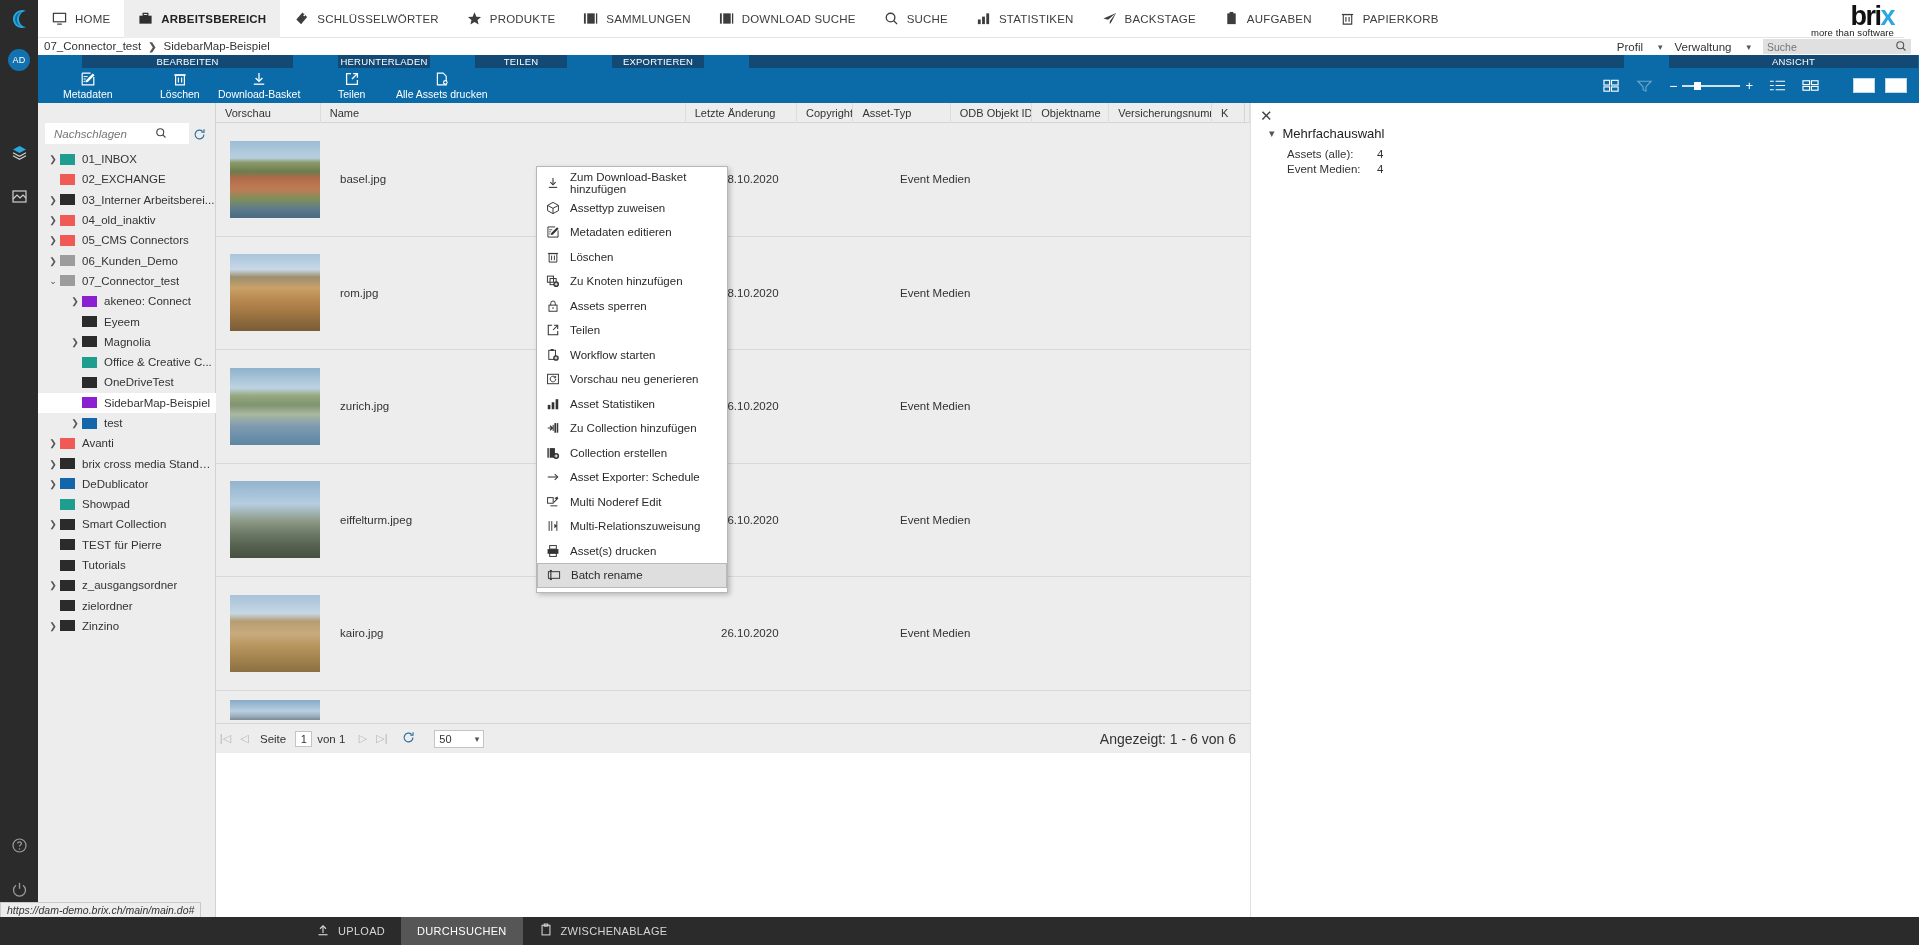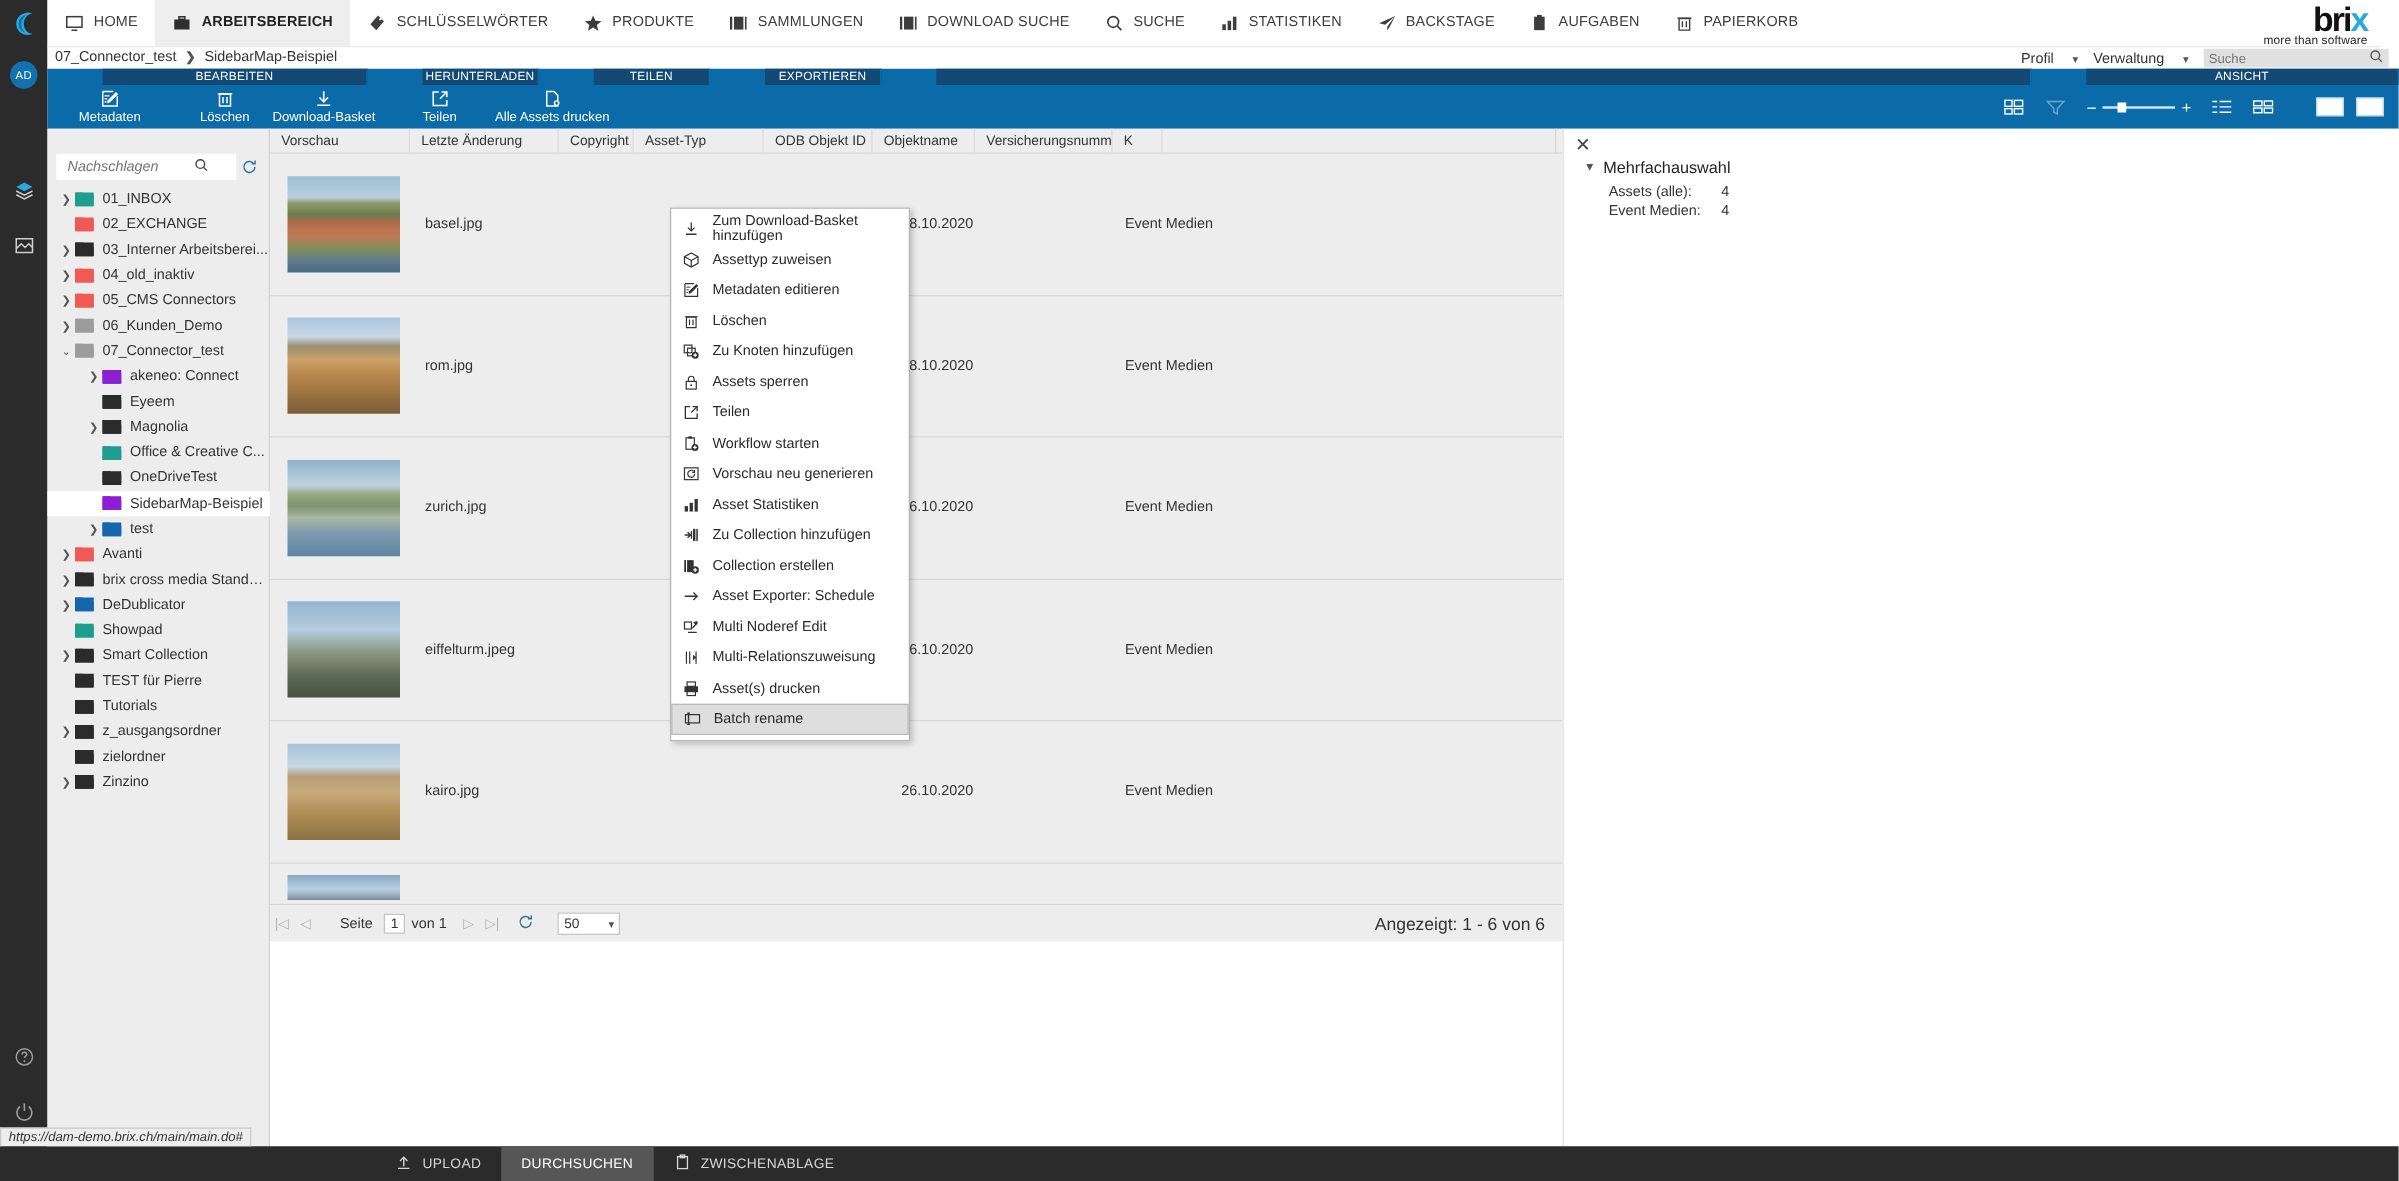"HOME" #topnav { align-items: flex-end -> center }
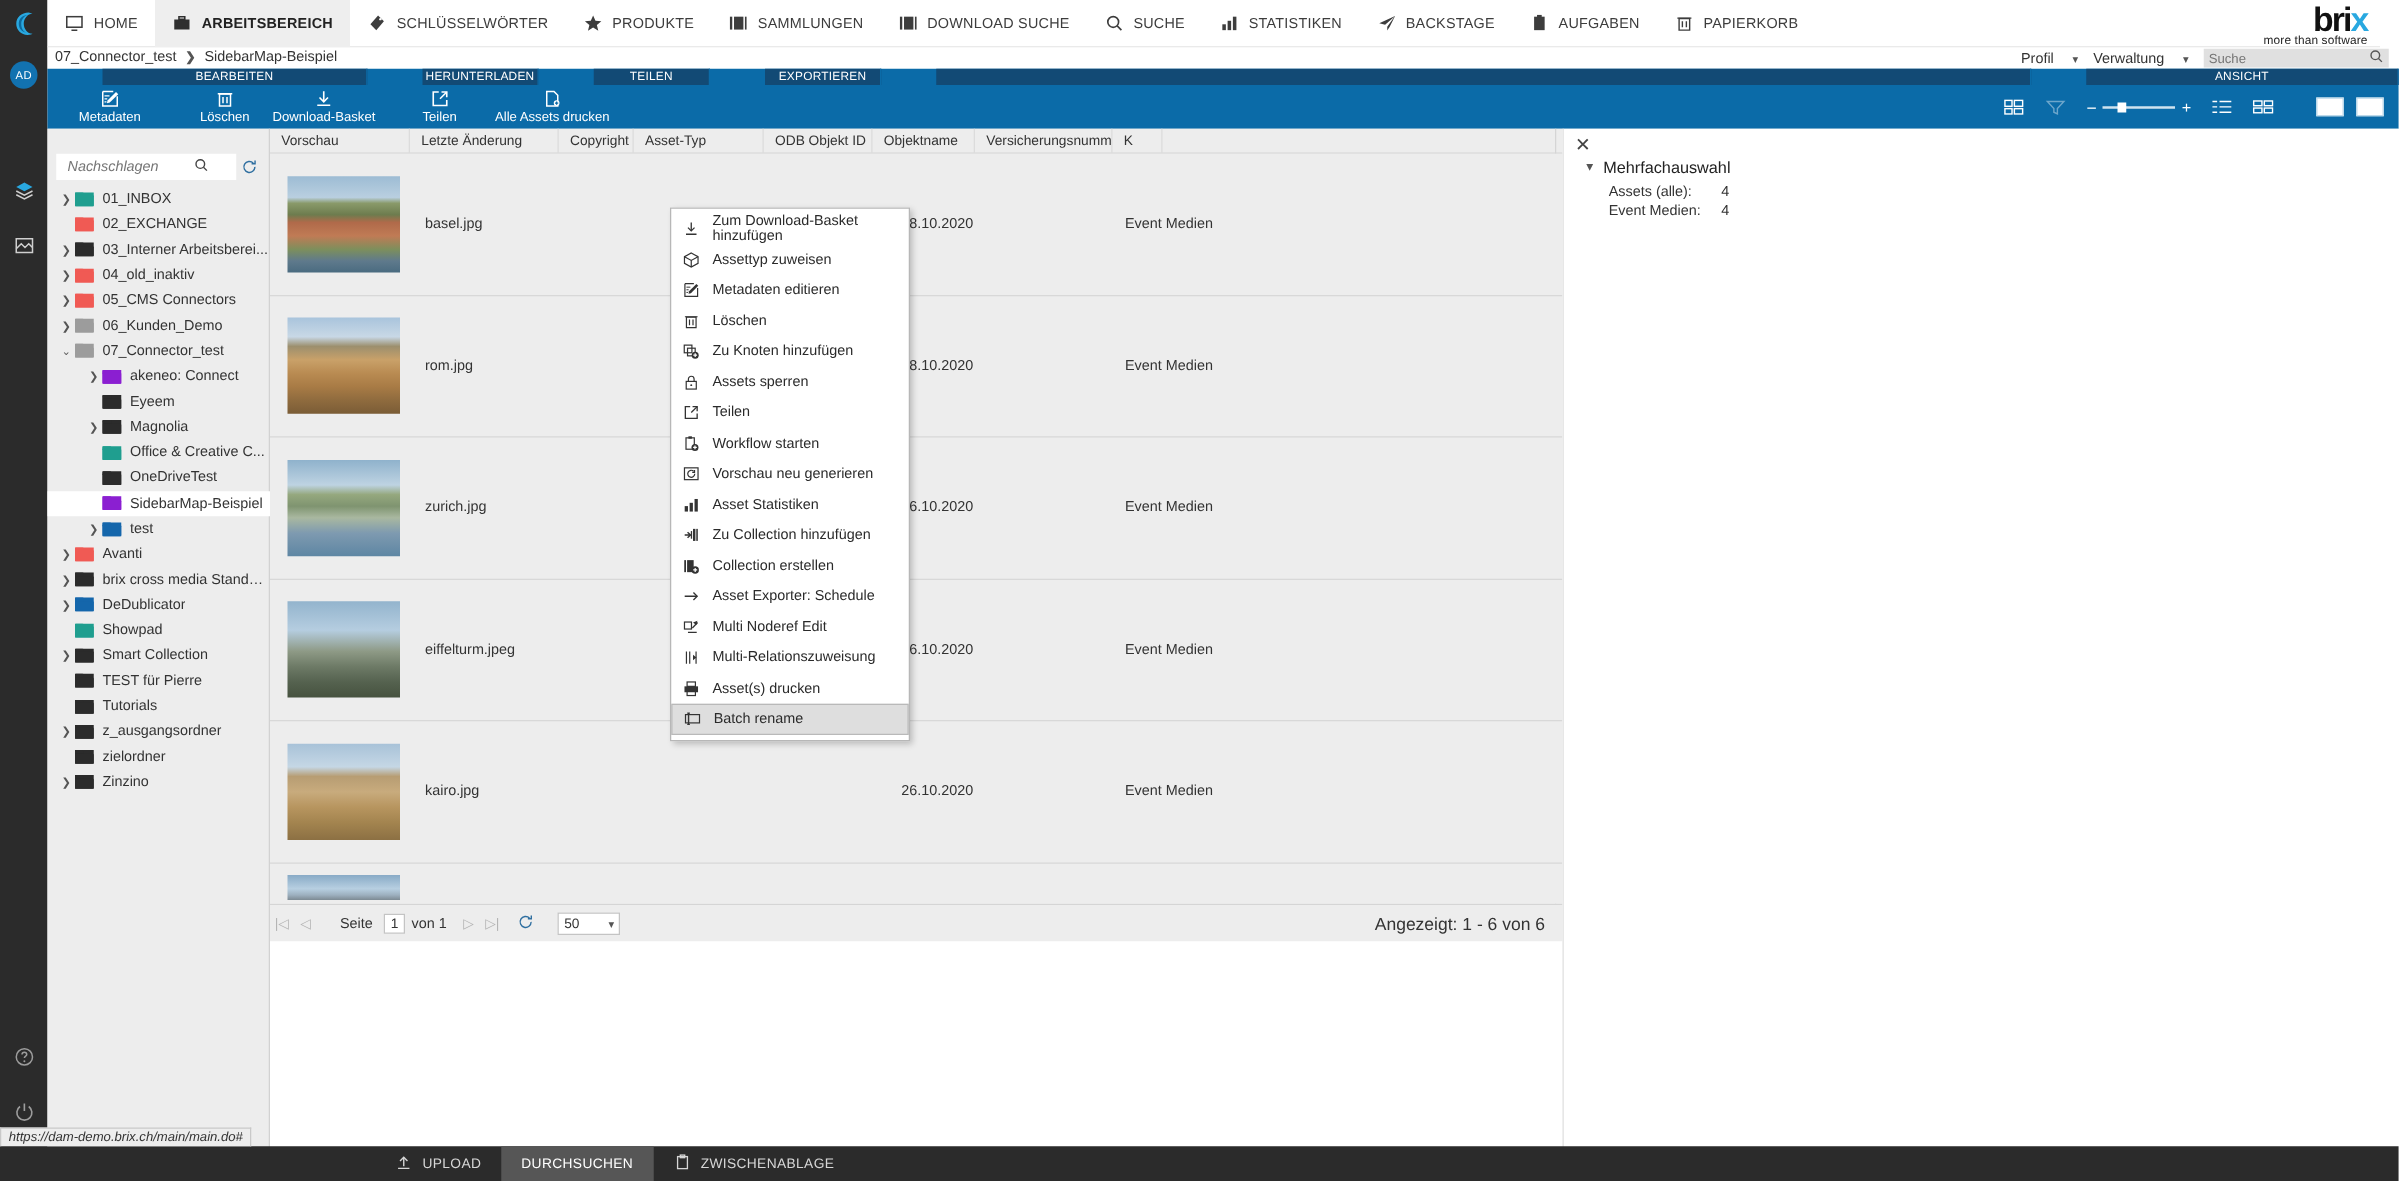"Name" div.gcol { html: none -> <div>Name</div> }
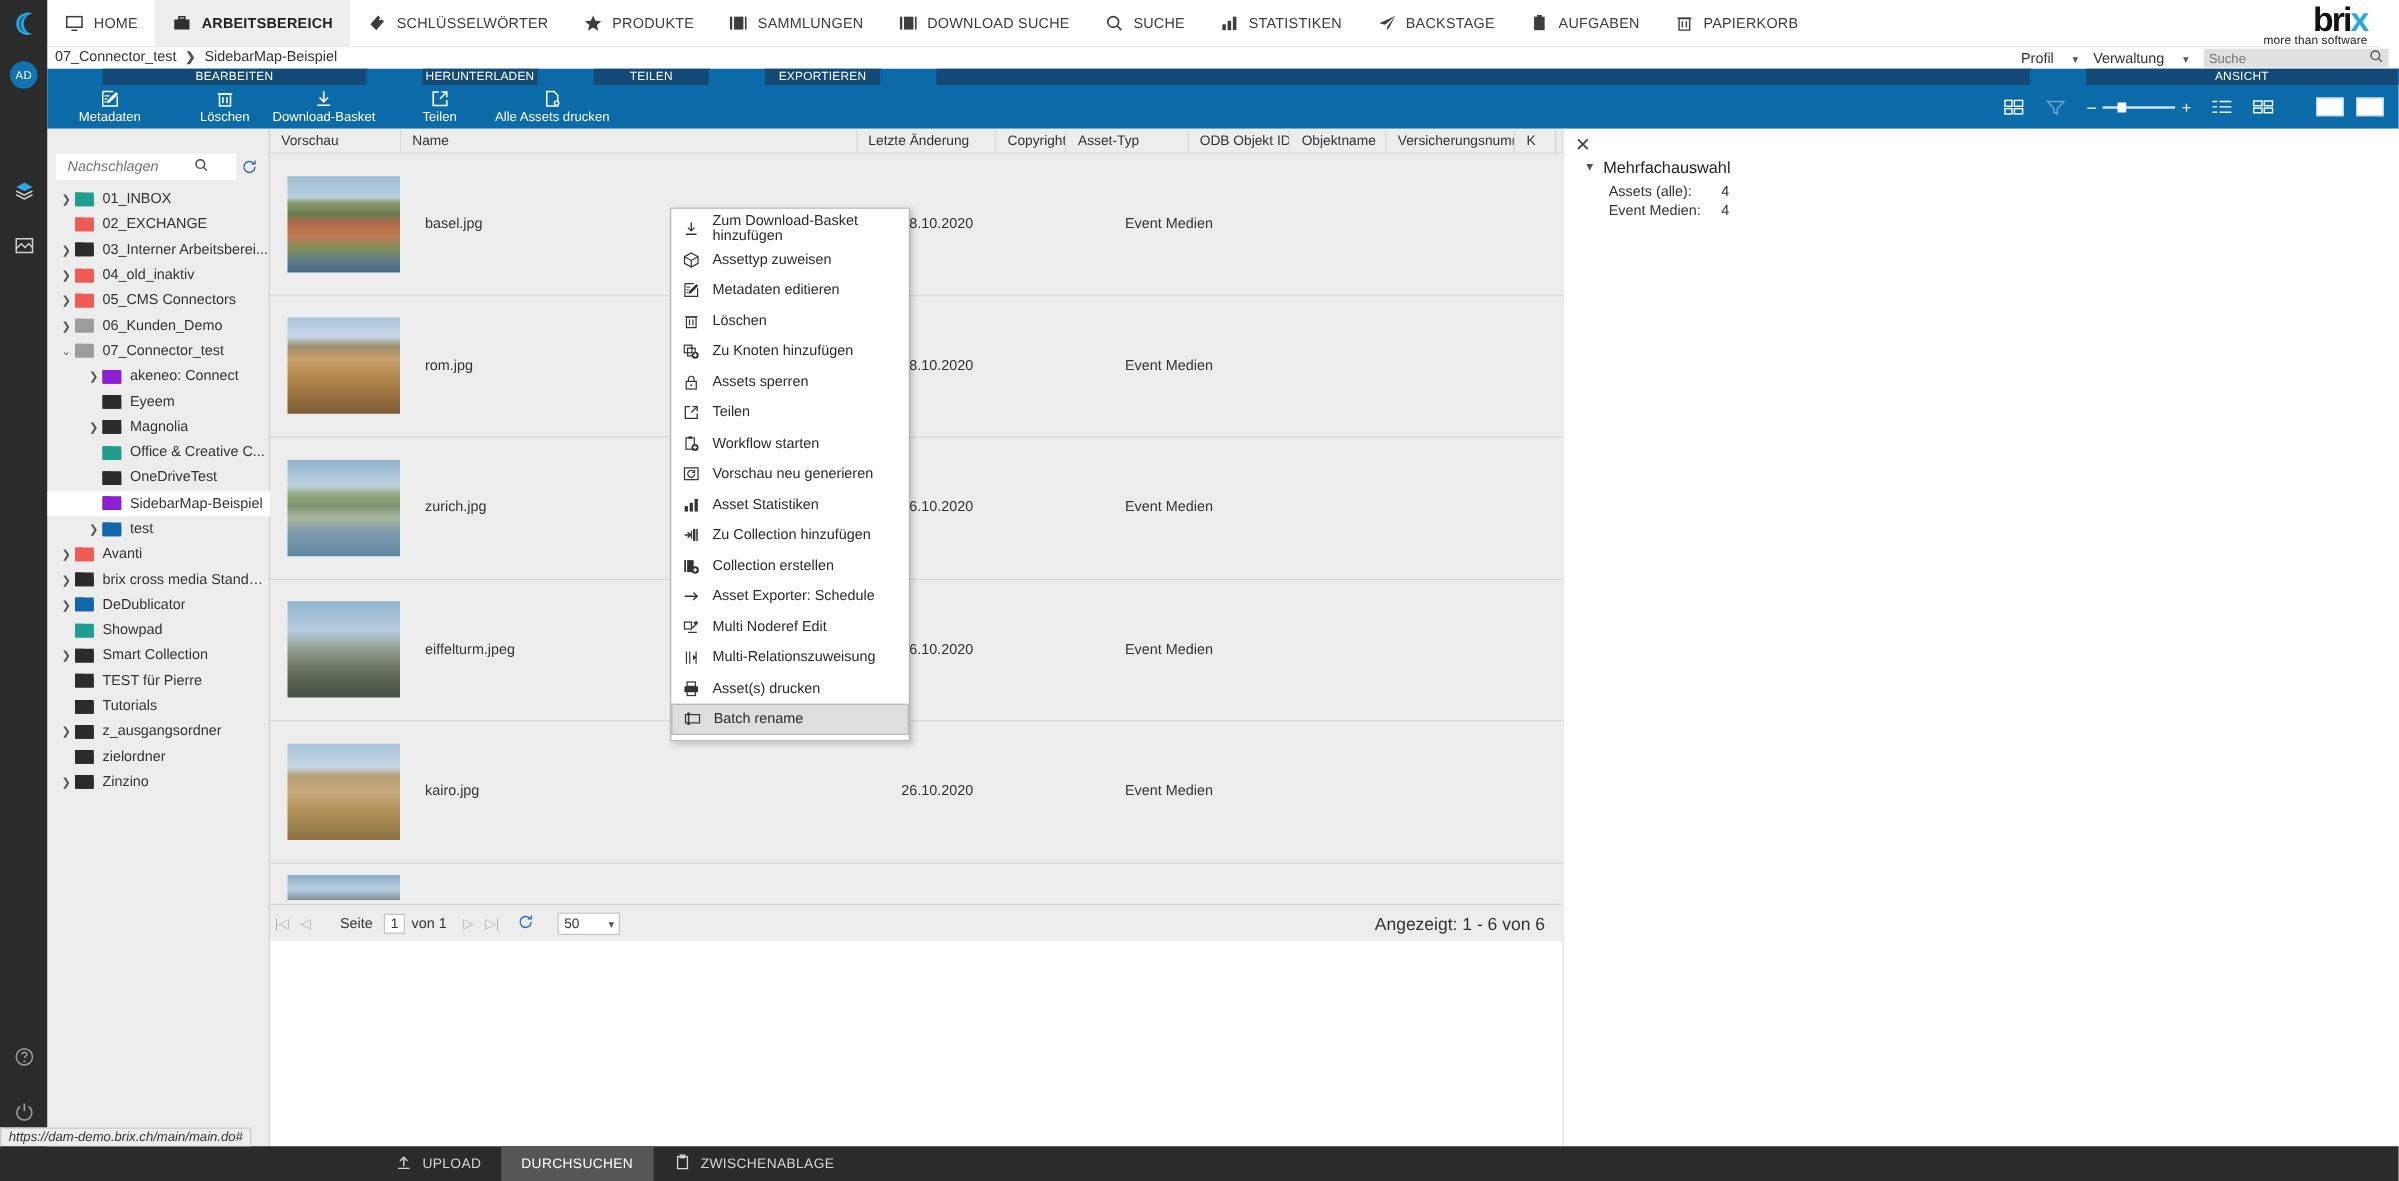"Seite" span { margin: 0 4px 0 18px -> 0 4px 0 6px }
